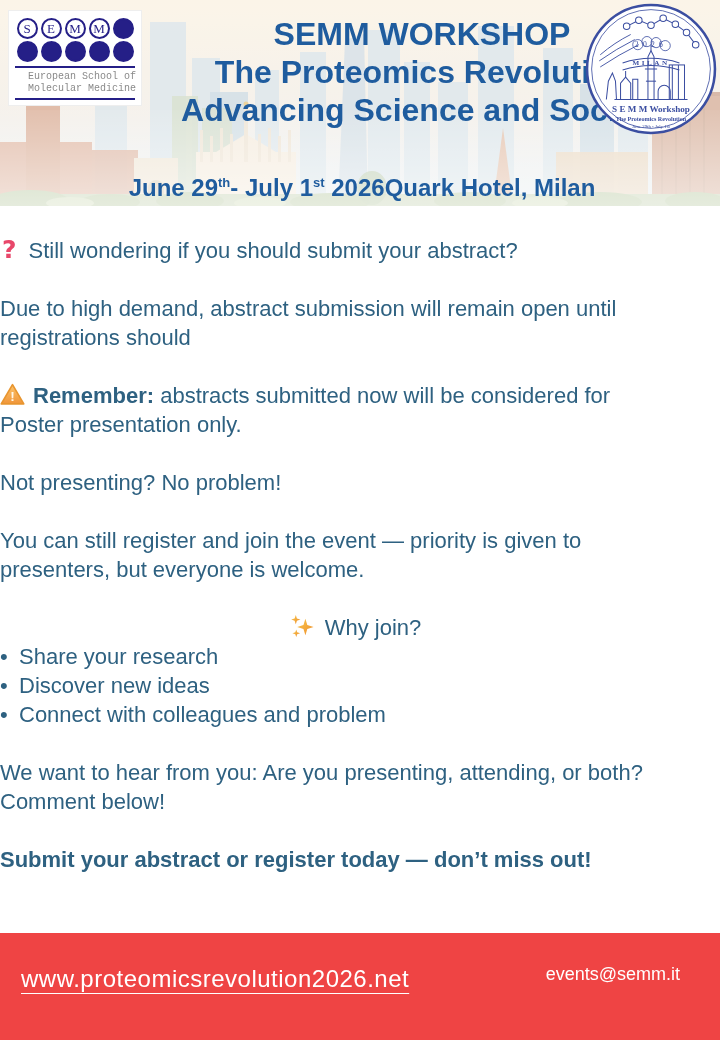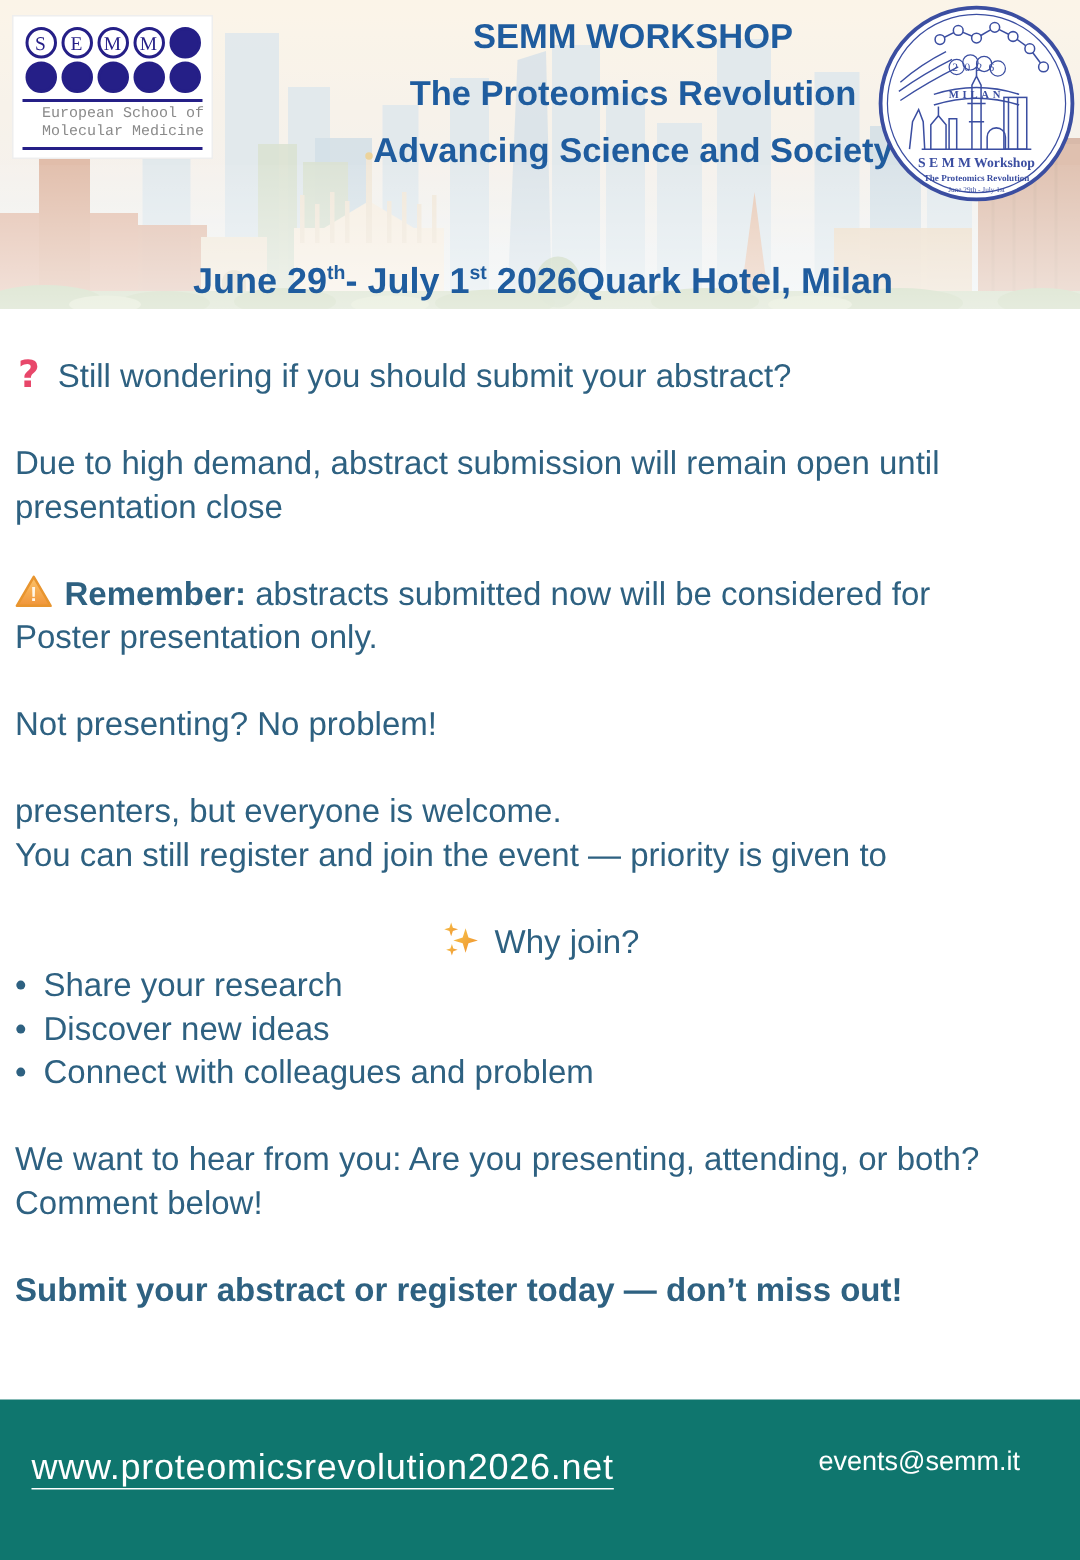"SEMM WORKSHOP" .hero-title { font-size: 23px -> 32px; top: 5px -> 15px }
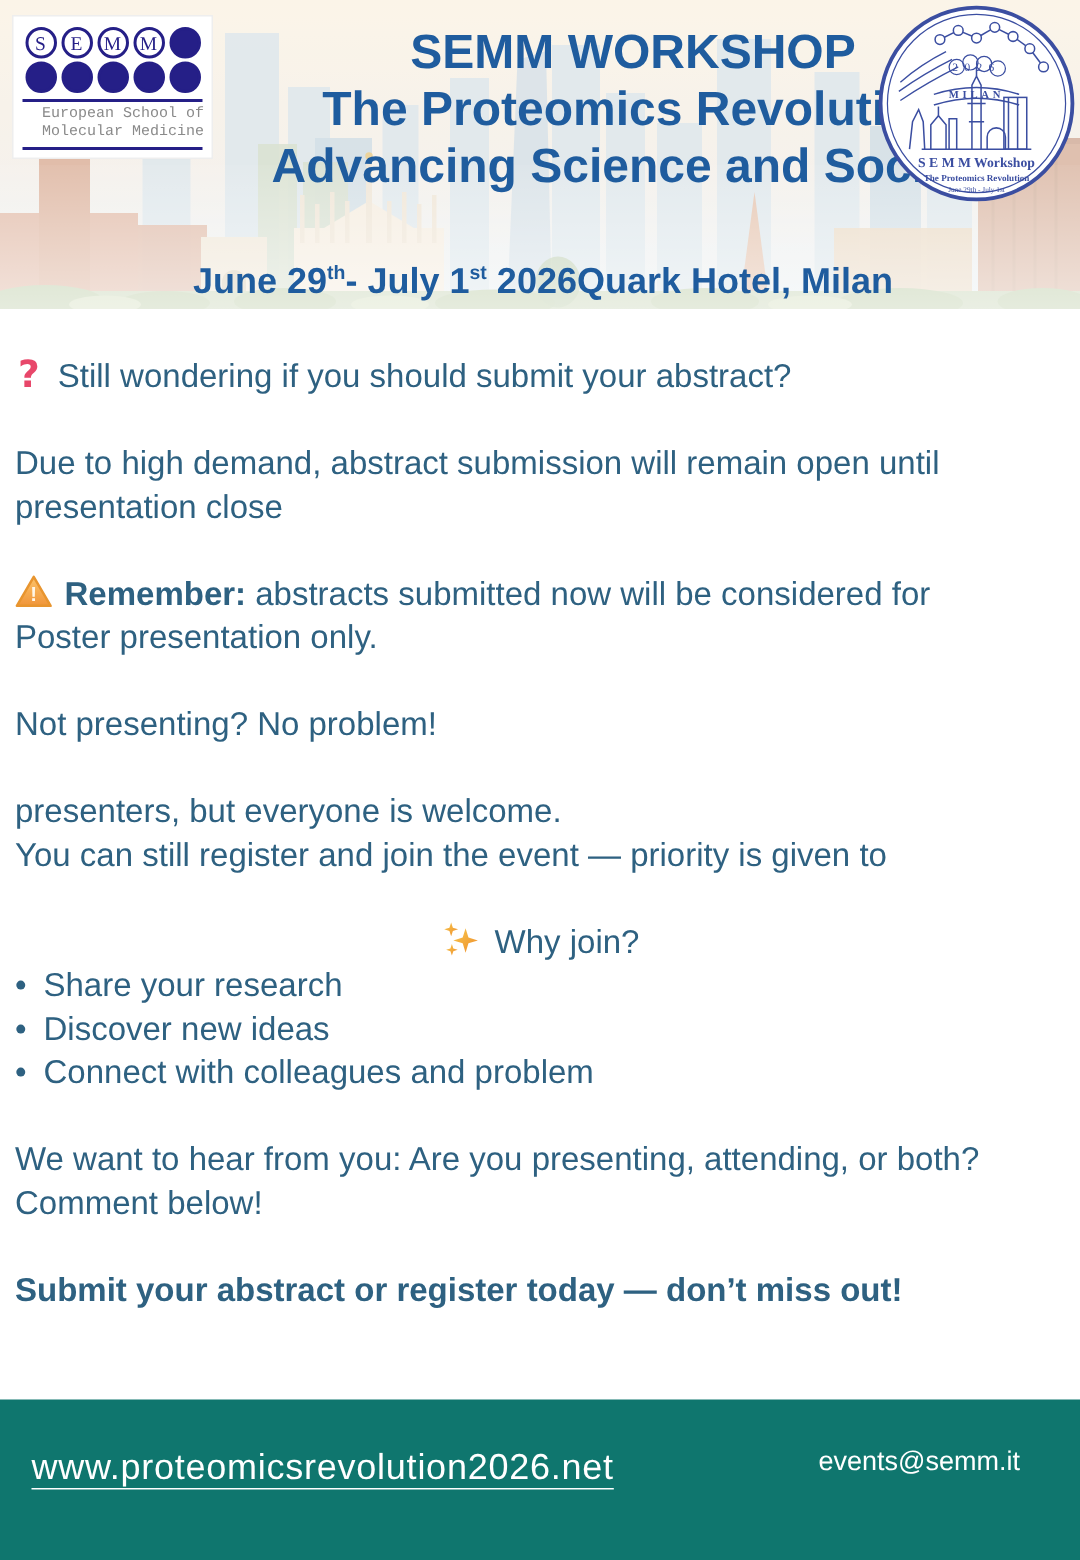"? Still wondering if you" .content { padding: 29px 10px 0 10px -> 29px 10px 0 0 }
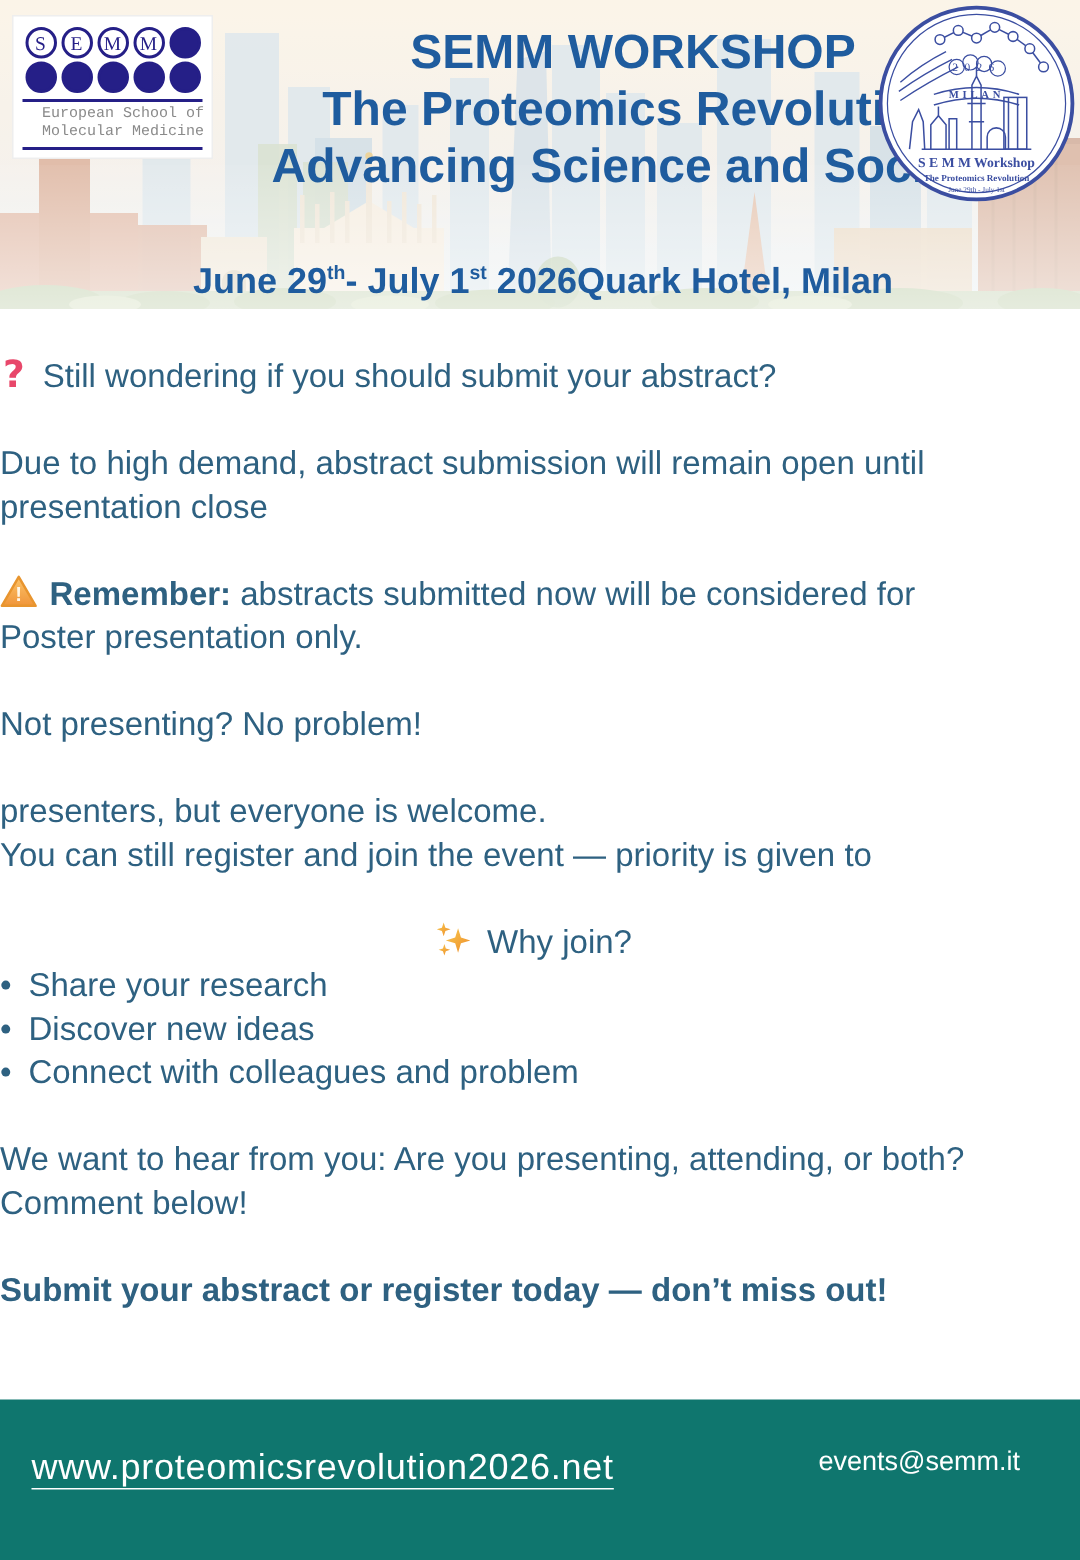"presentation close" span.line { text: presentation close -> registrations should }
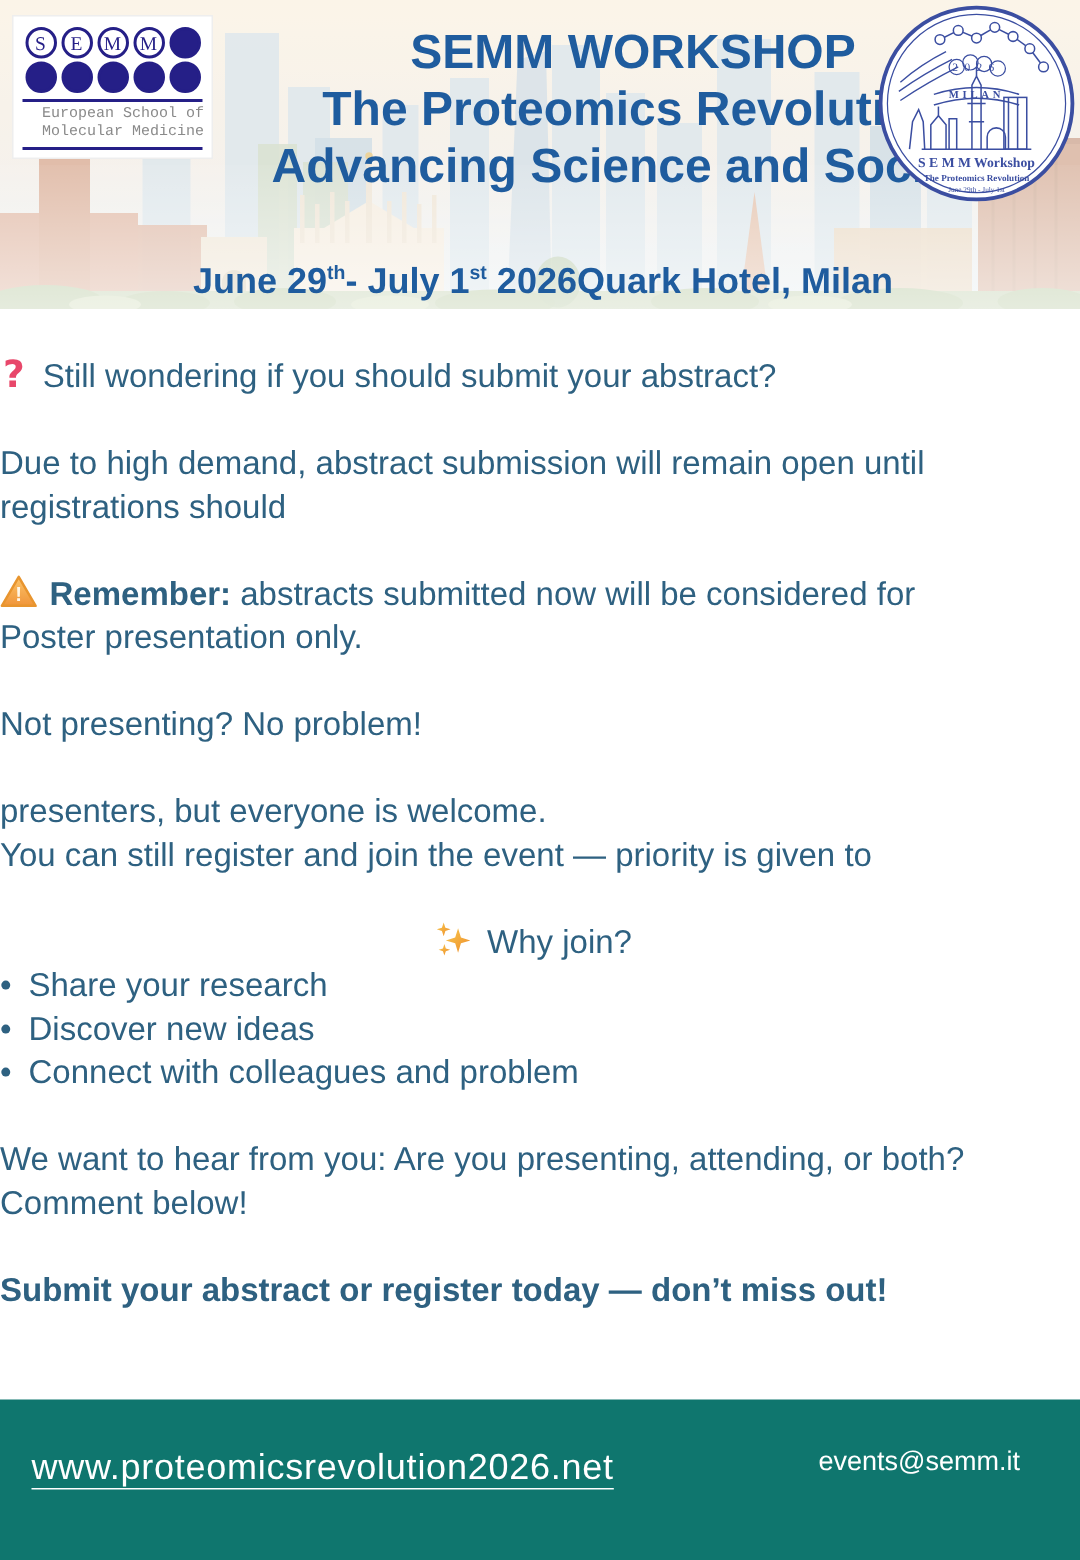"presenters, but everyone is welcome." span.line { order: before "You can still register and" -> after "You can still register and" }
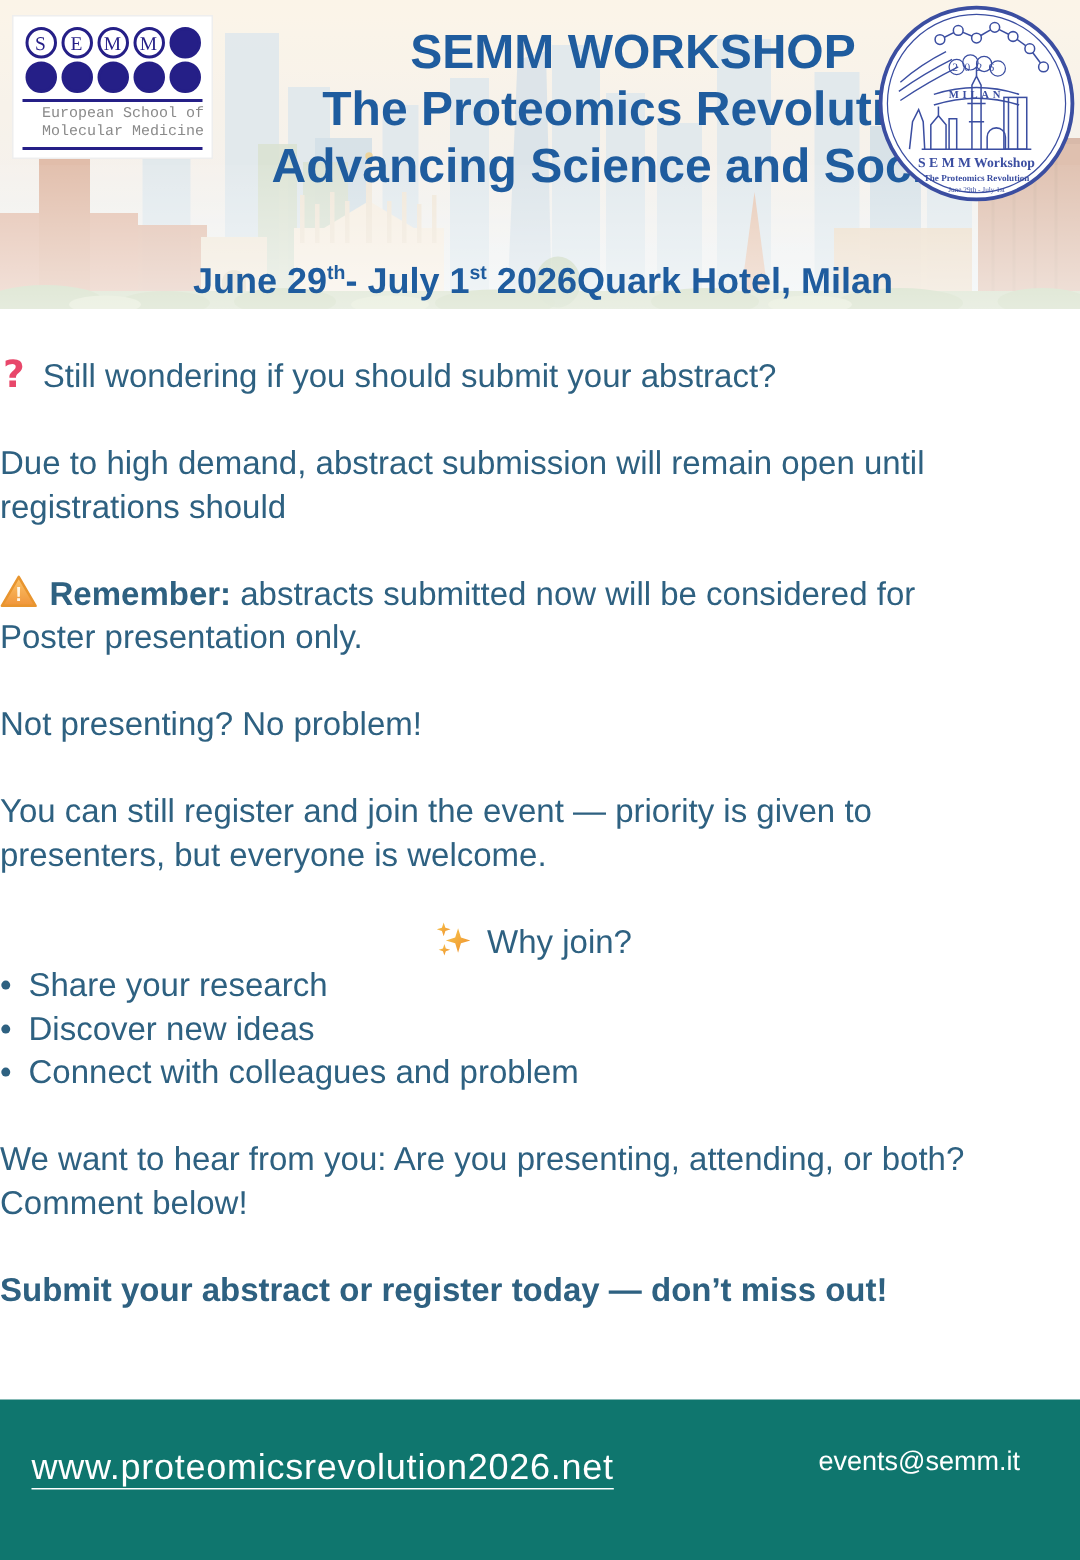"www.proteomicsrevolution2026.net" .footer { background: #0f766e -> #ef4444 }
